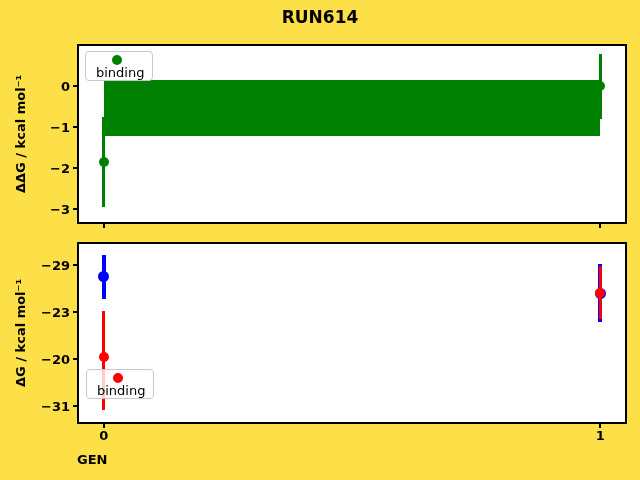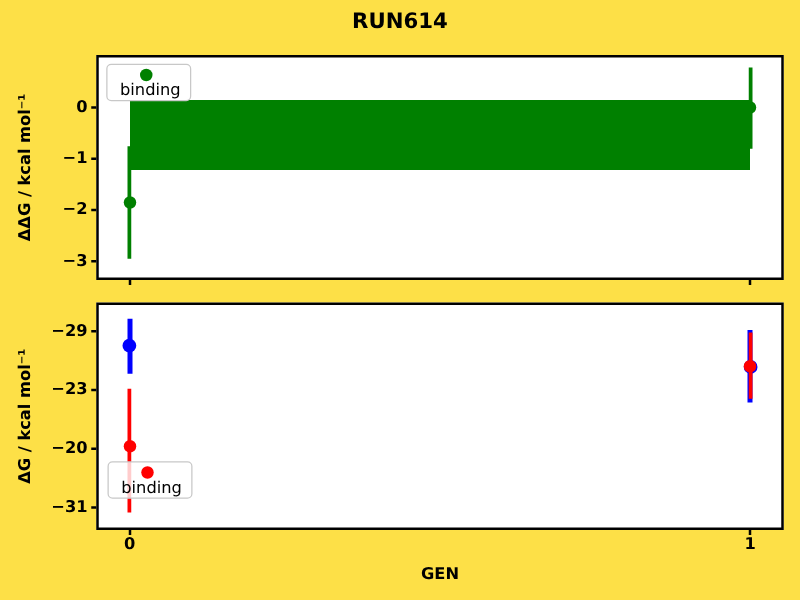"GEN" .xlabel { text-align: center -> left }
